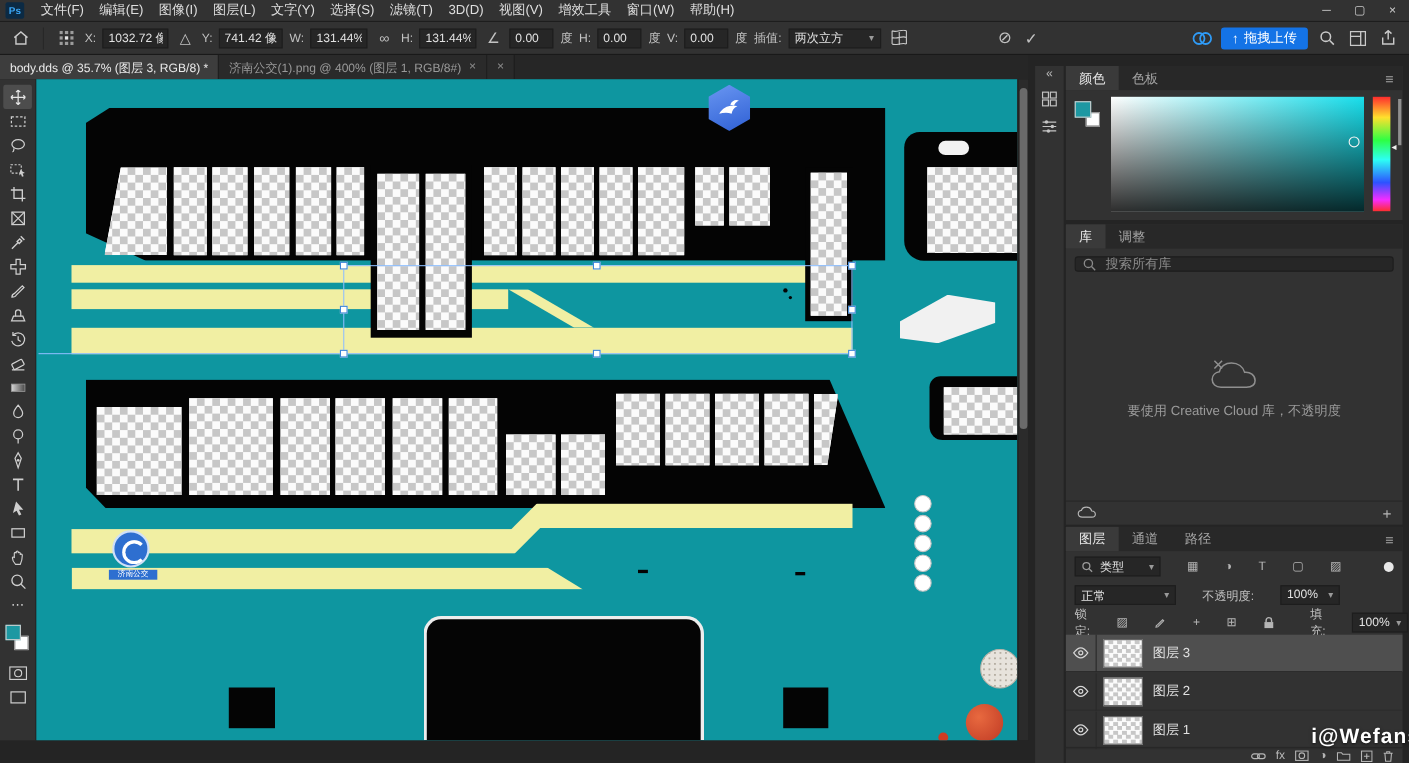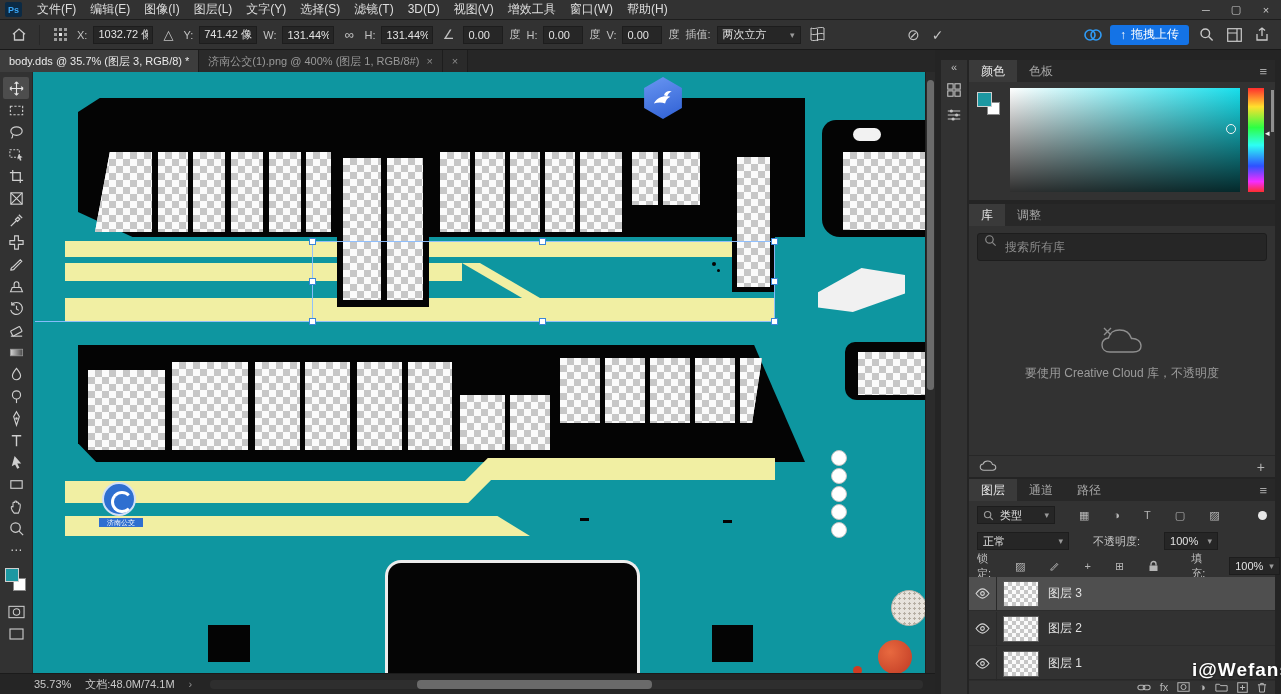"搜索所有库" .lib-search { align-items: none -> center; height: 28px -> 14px }
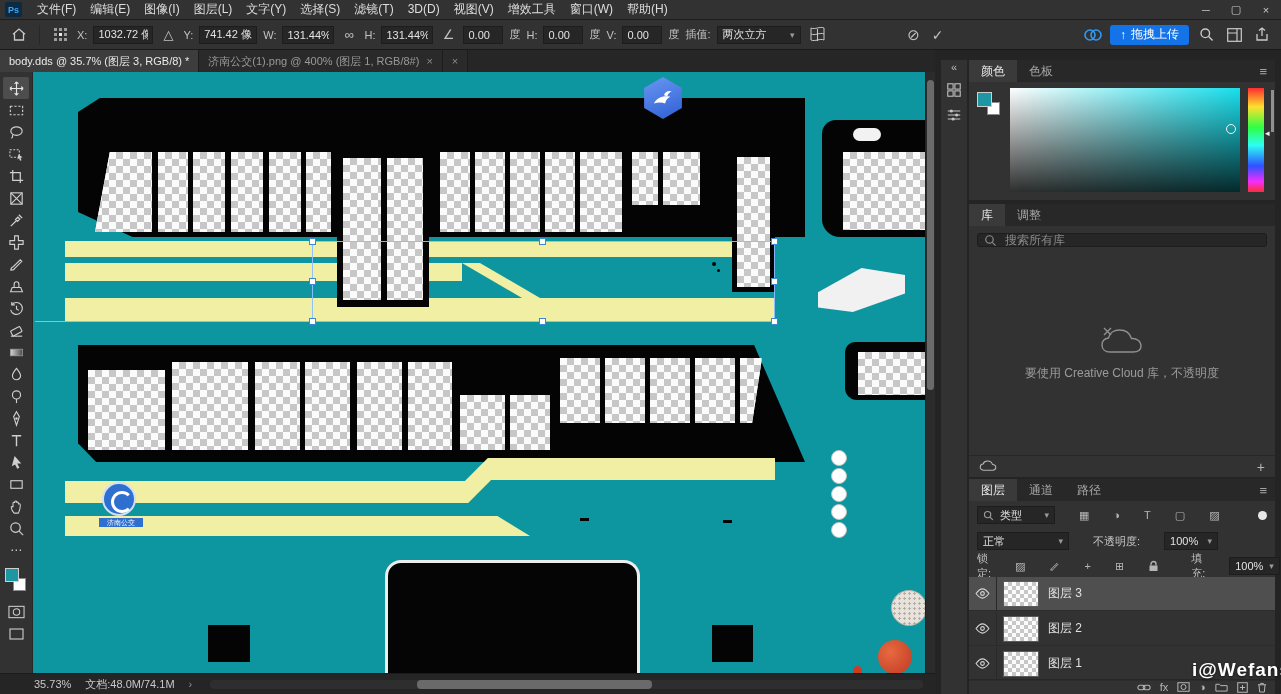"35.73%" footer.statusbar { html: <footer> <span>35.73%</span> <span>文档:48.0M/74.1M</span> <span>›</span> <div> <div></div> </div> </footer> -> none }
